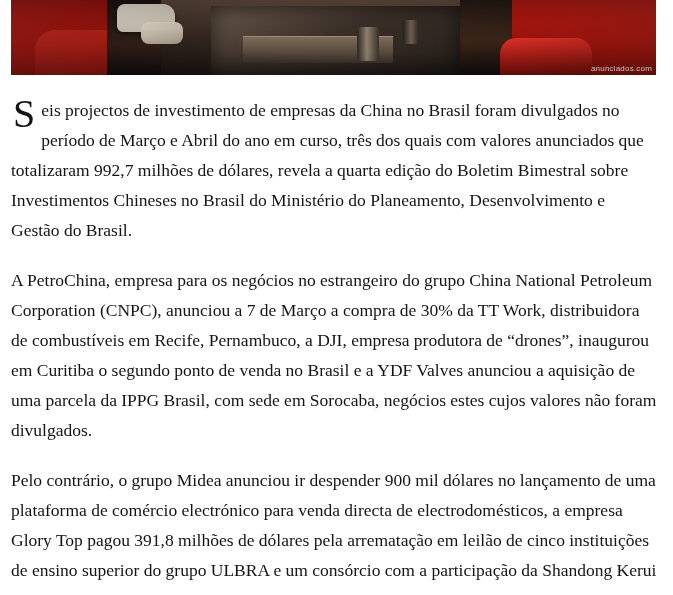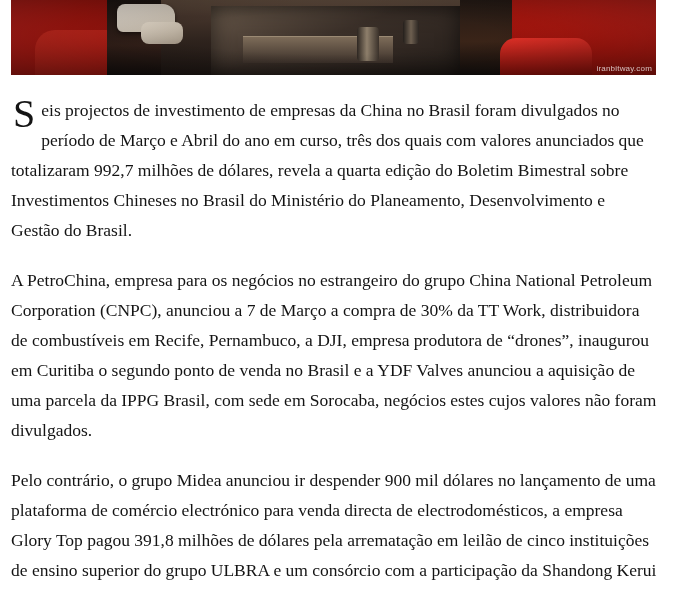"iranbitway.com" div.hero-credit { text: iranbitway.com -> anunciados.com }
